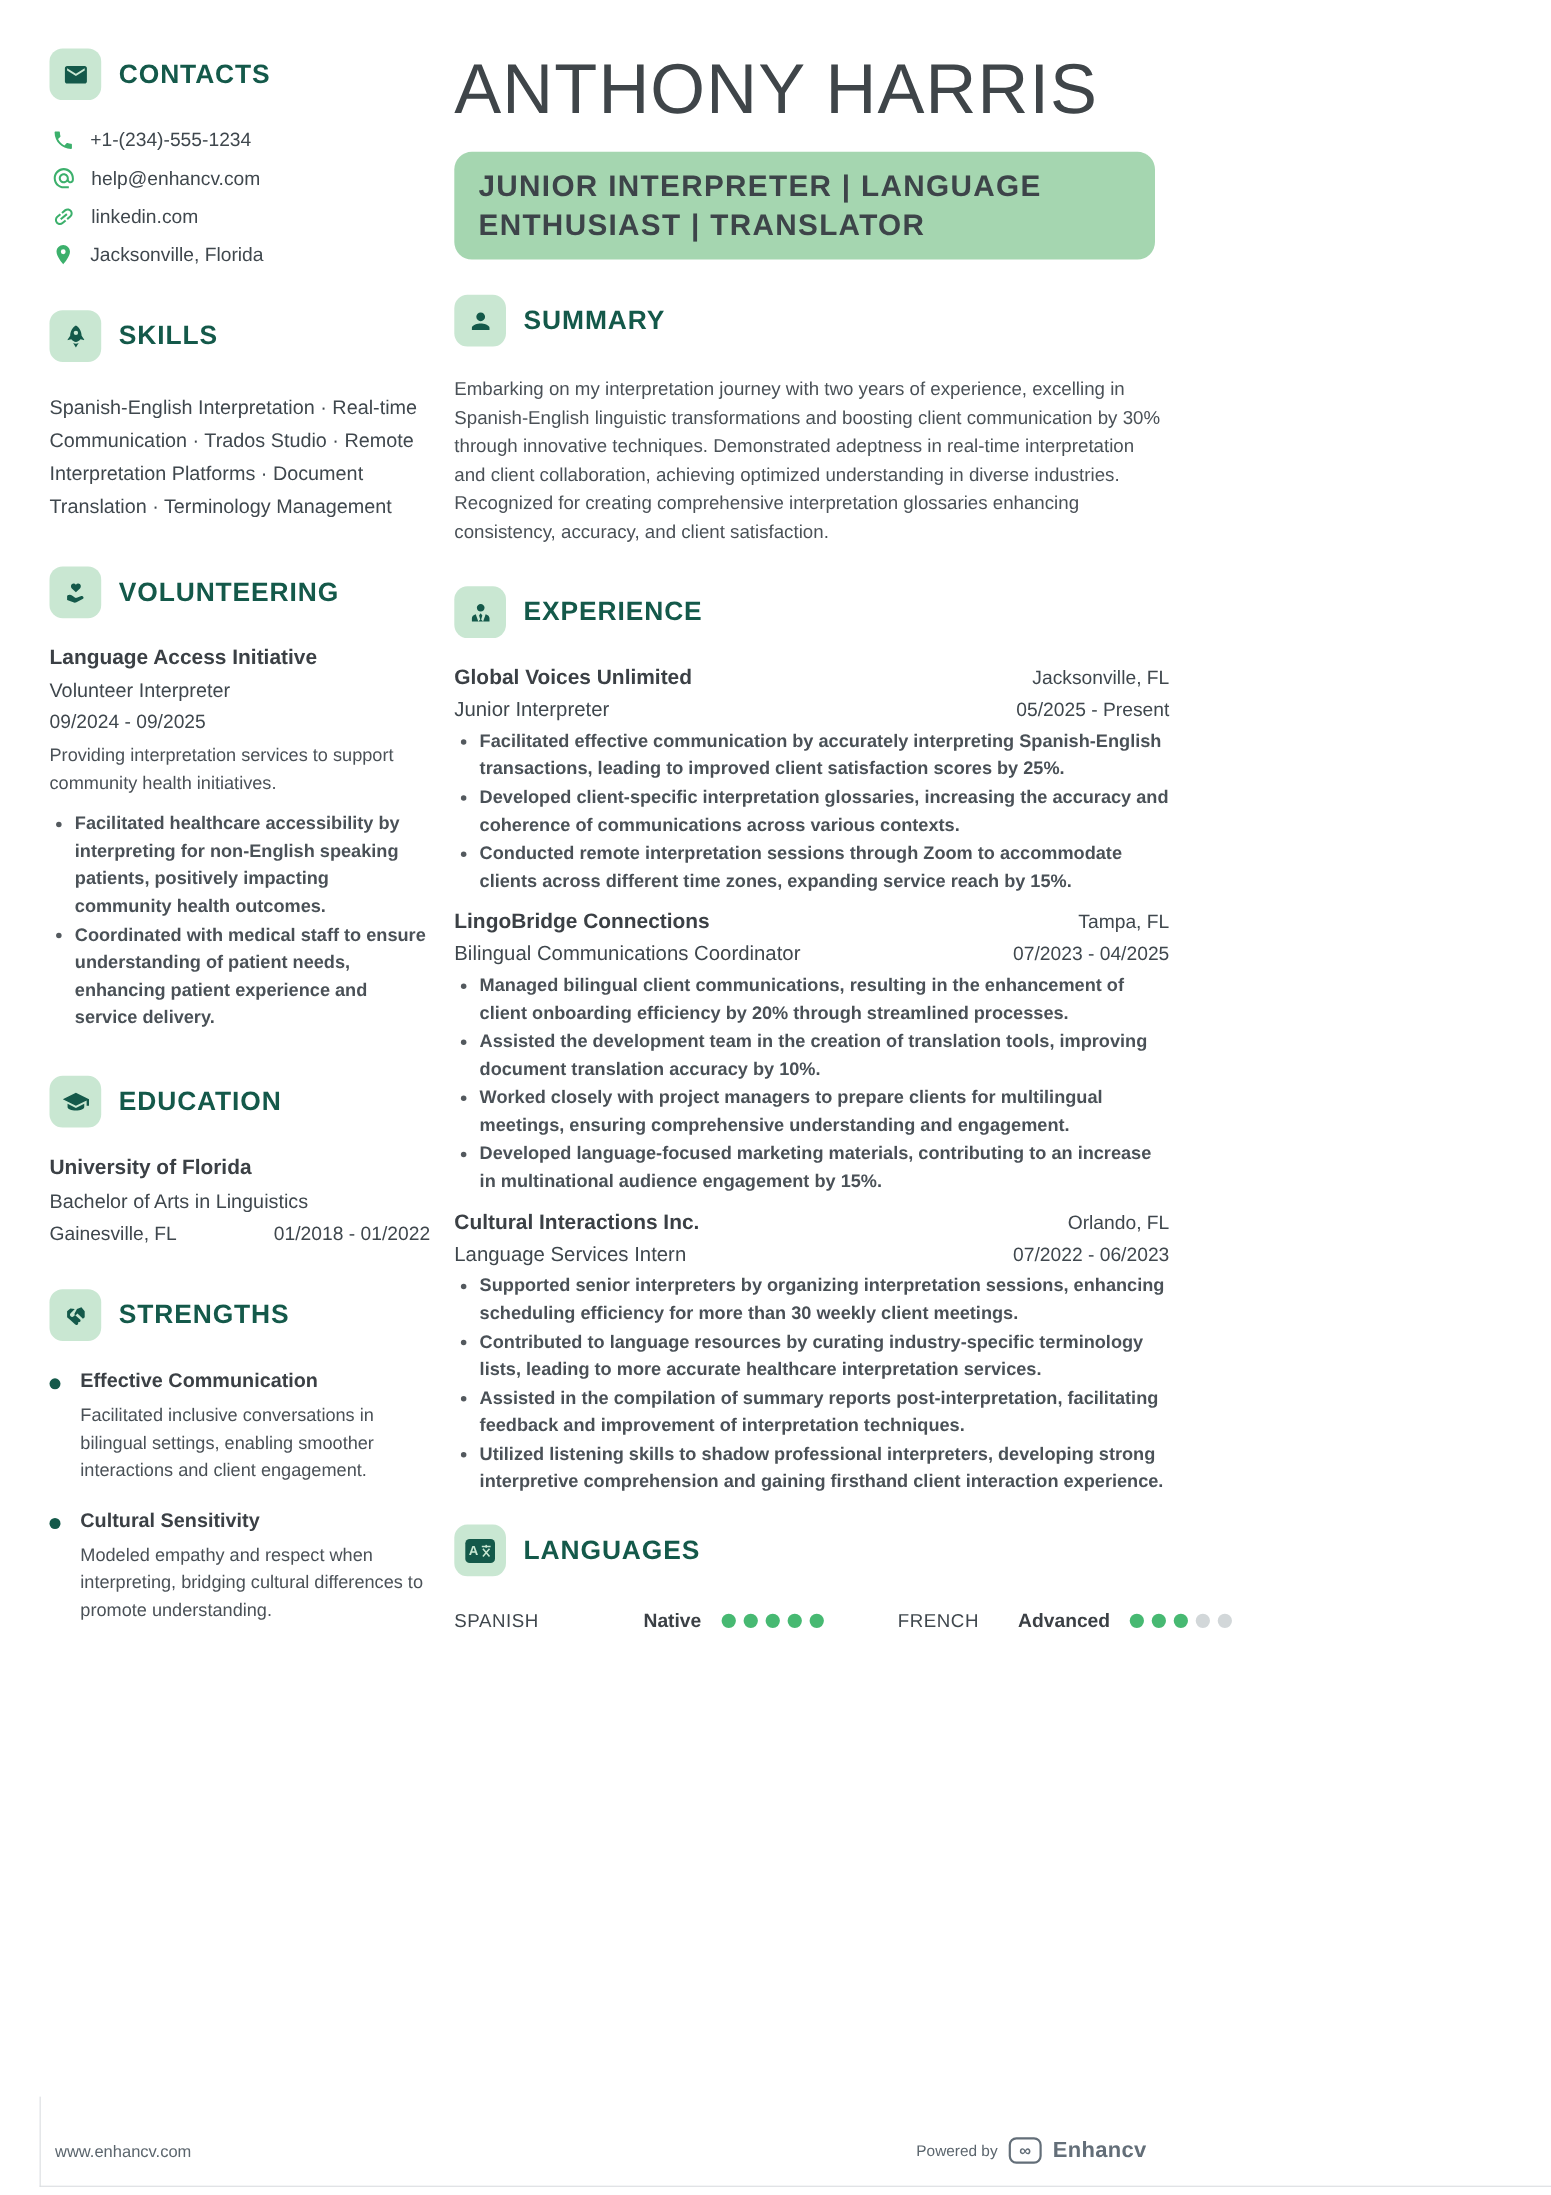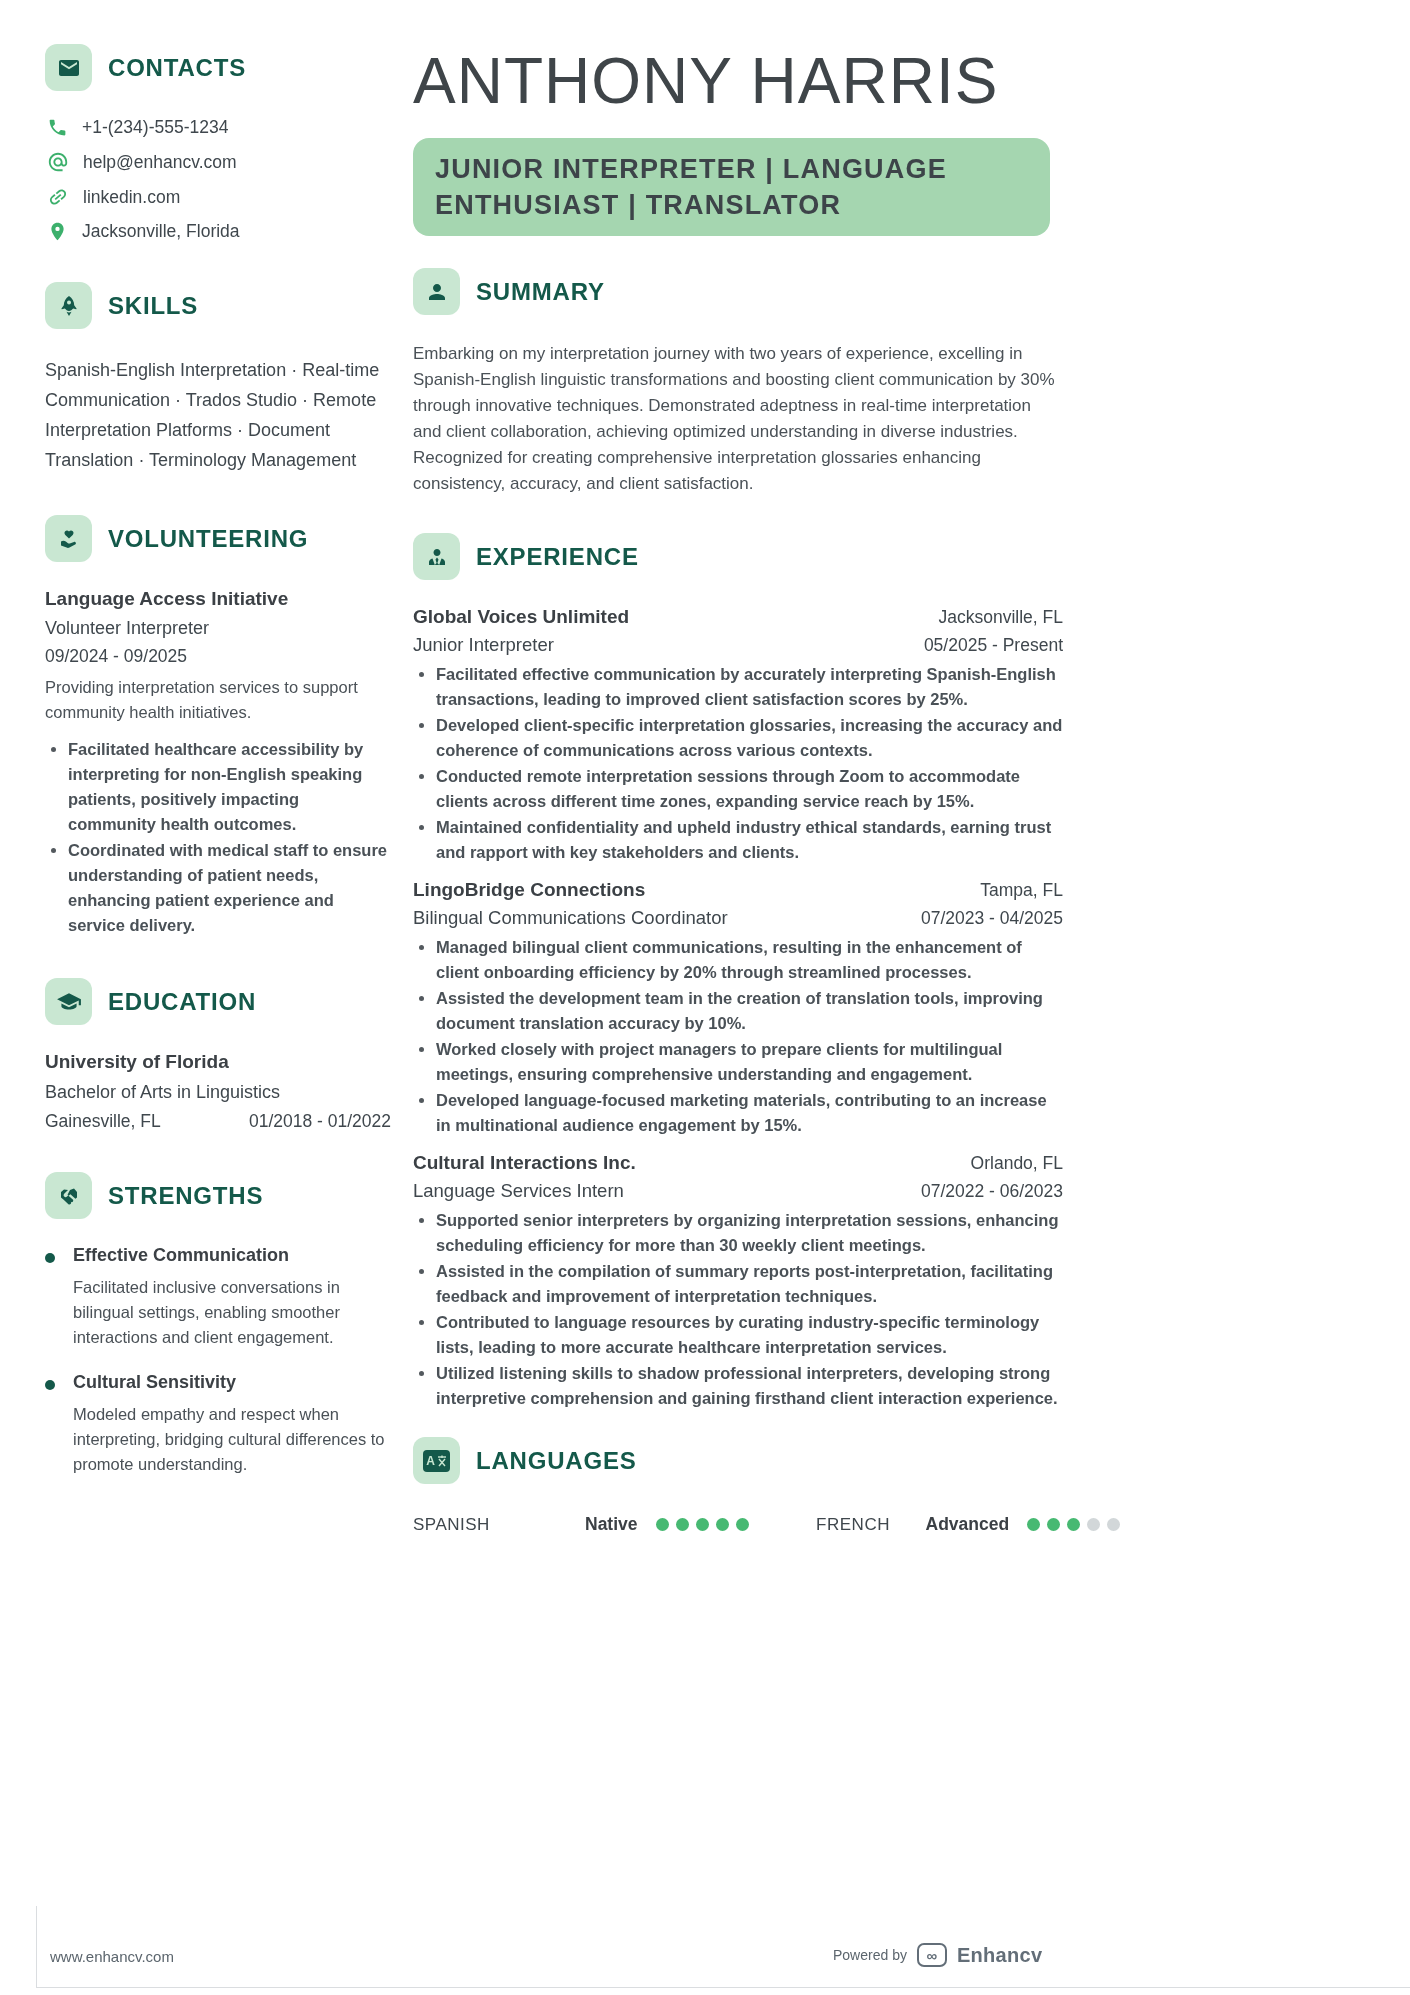"Maintained confidentiality and upheld" li { html: <li>Maintained confidentiality and upheld industry ethical standards, earning trust and rapport with key stakeholders and clients.</li> -> none }
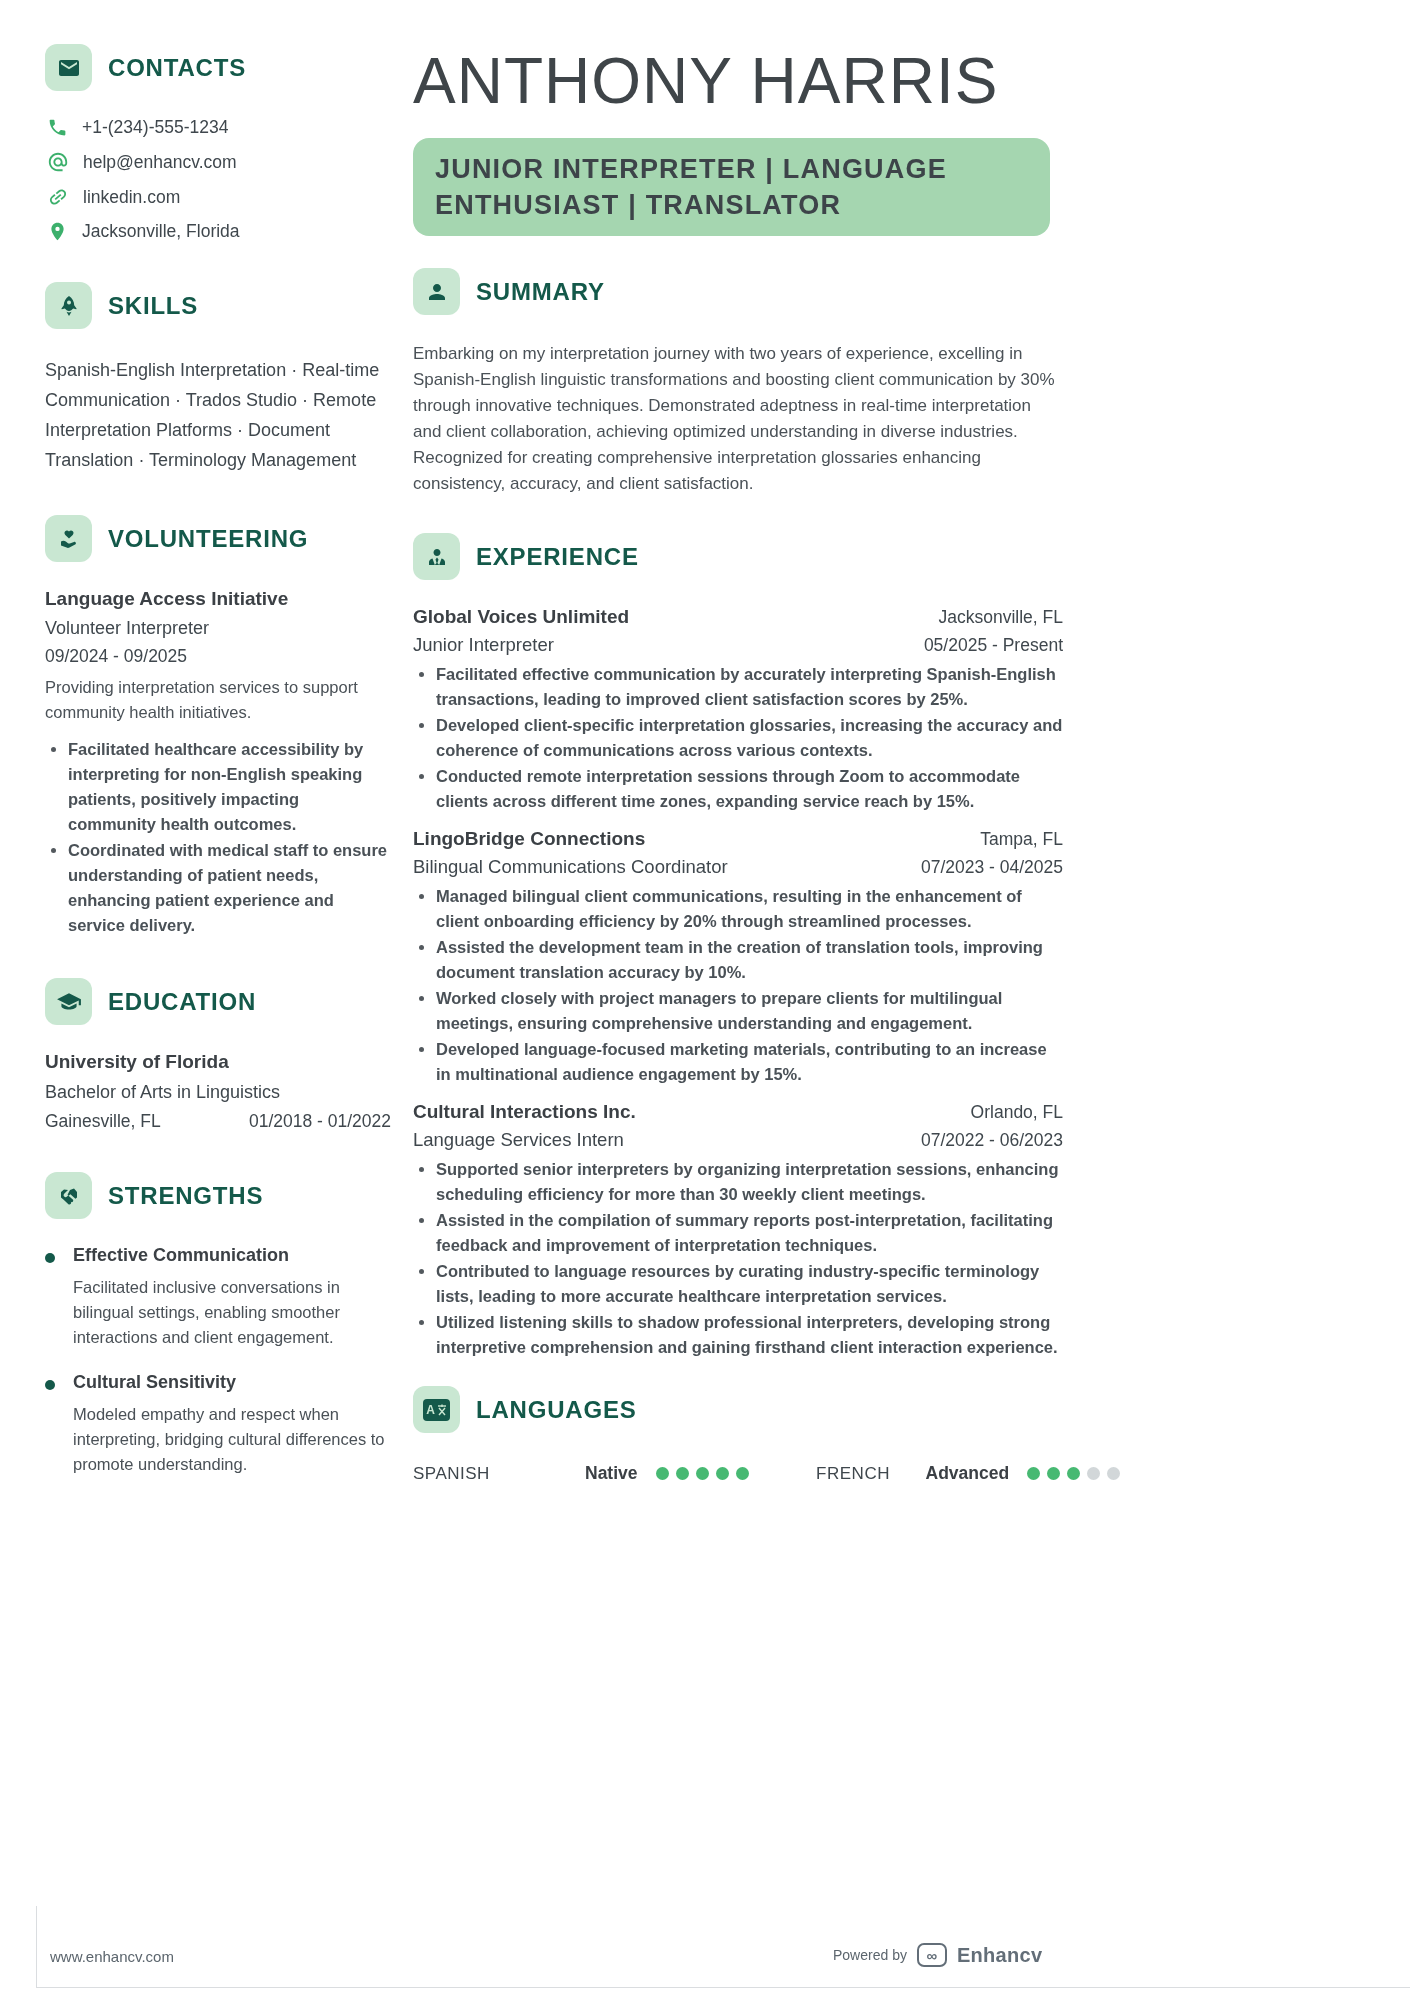"Assisted in the compilation of" li { order: before "Contributed to language resources by" -> after "Contributed to language resources by" }
